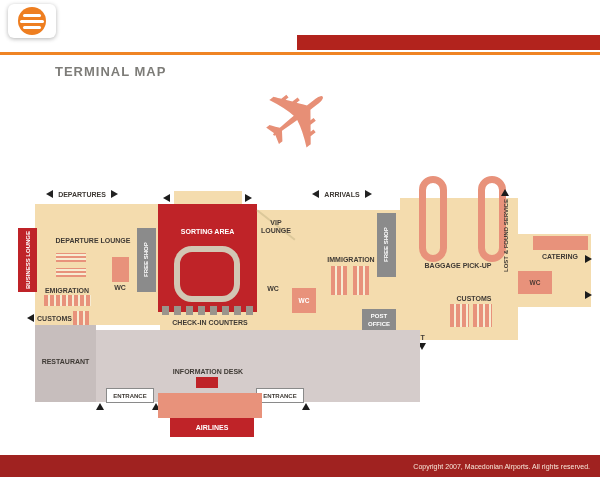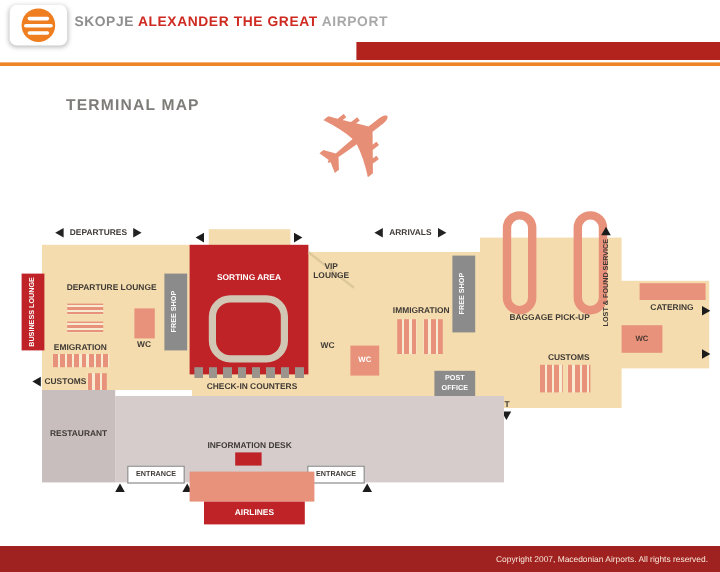"SKOPJE ALEXANDER THE GREAT AIRPORT" div.brand { html: <div> <span>SKOPJE</span> <span>ALEXANDER THE GREAT</span> <span>AIRPORT</span> </div> -> none }
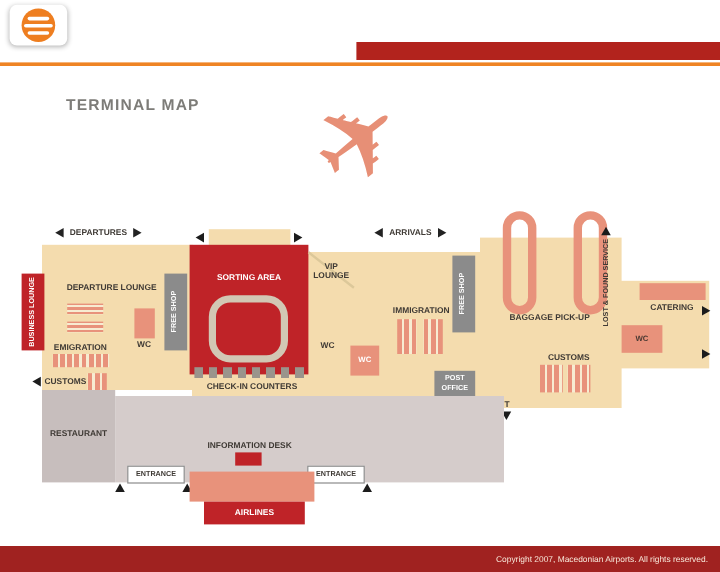"TERMINAL MAP" .page-title { top: 80px -> 64px }
